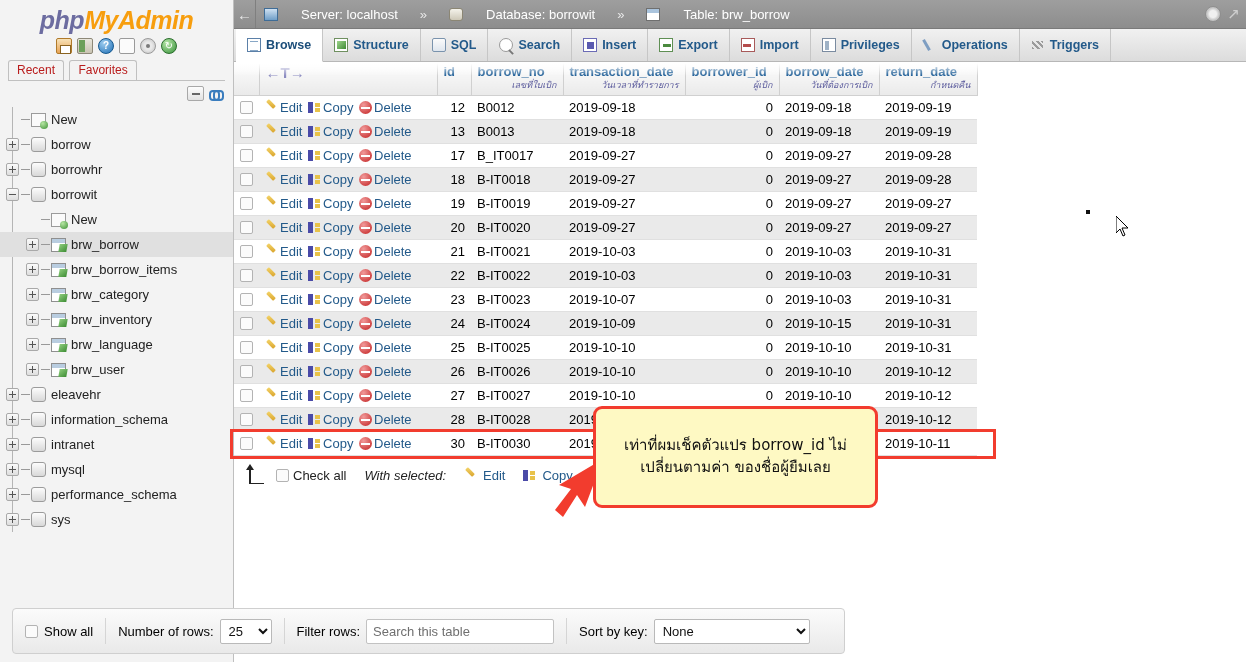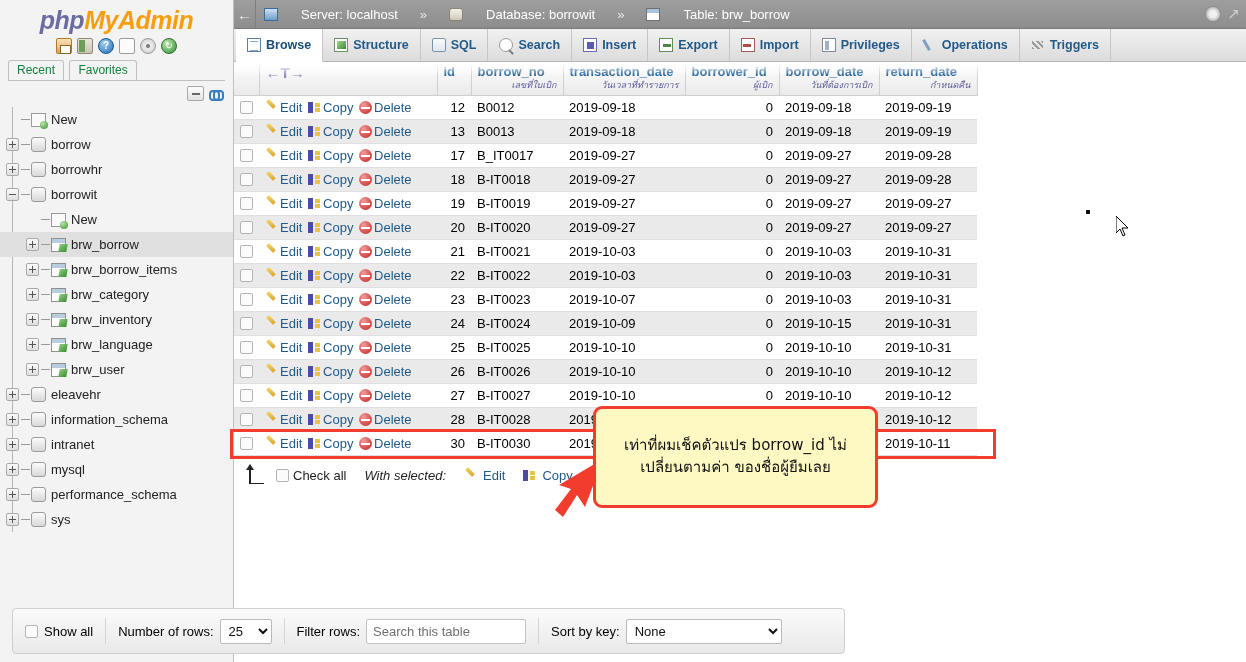"Recent" .rf-btn { color: #15803d -> #b91c1c }
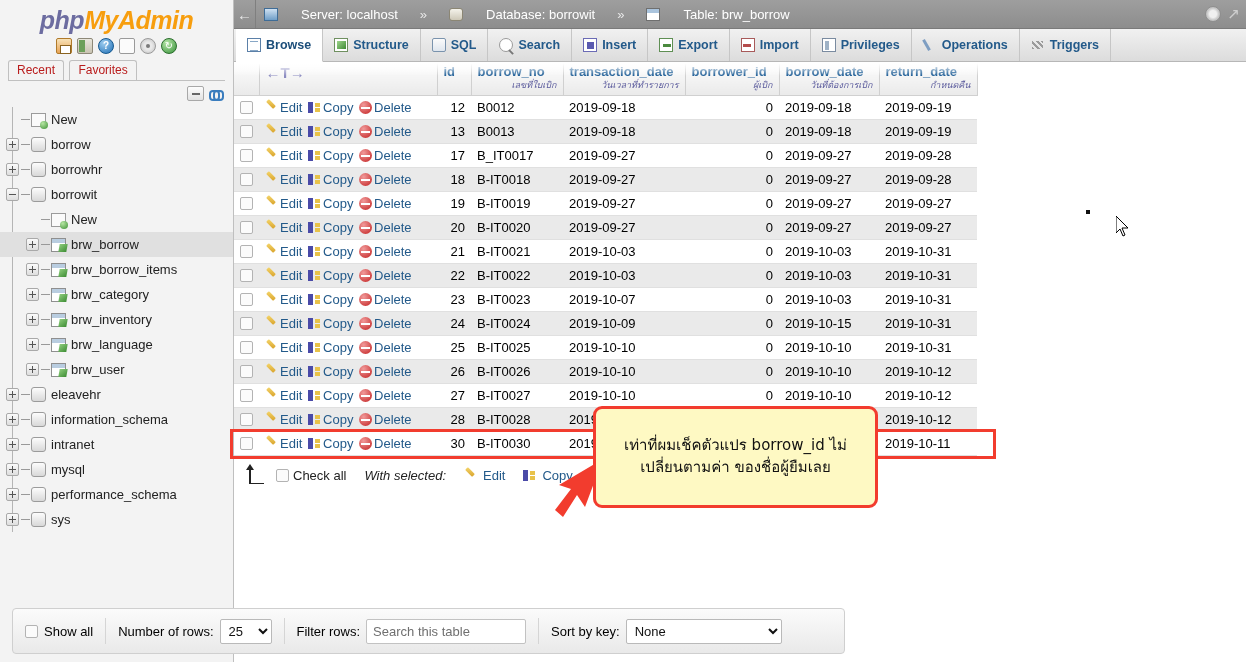"Search this table" input.txt { width: 160px -> 188px }
